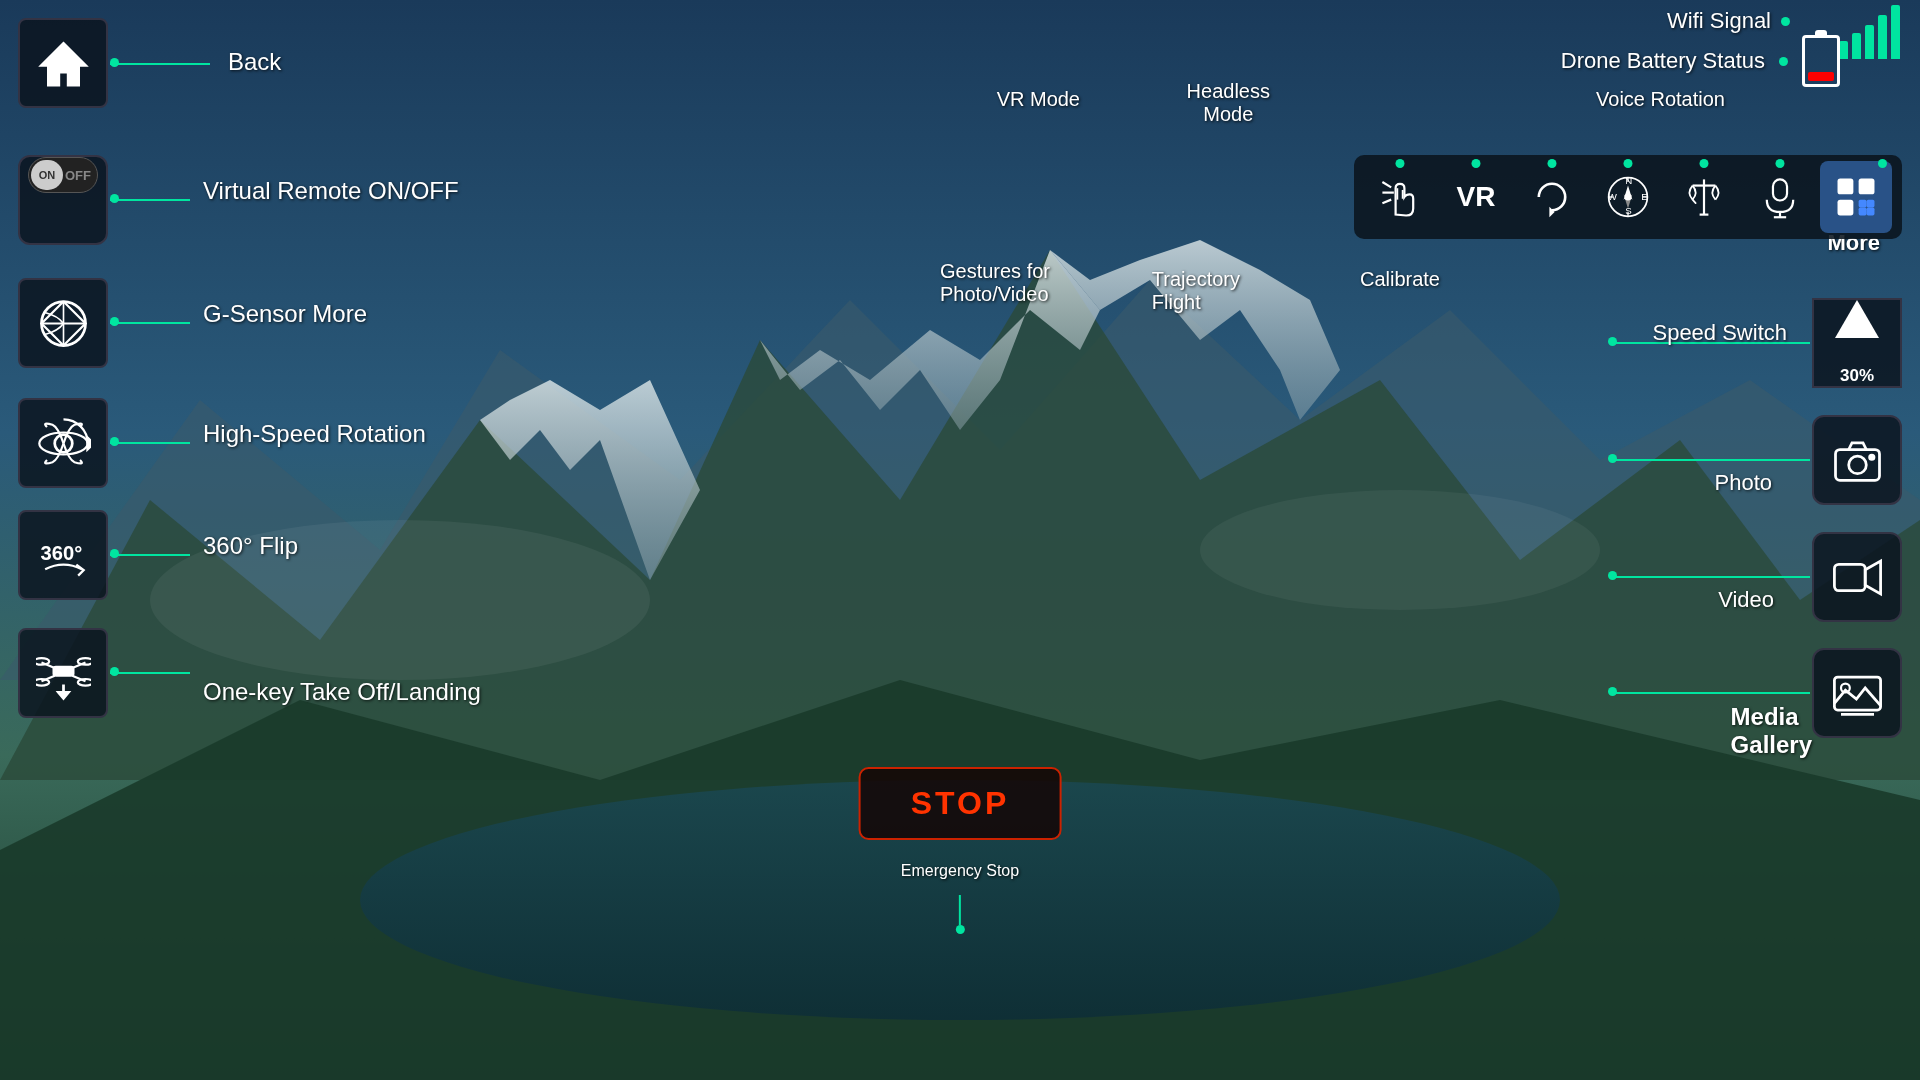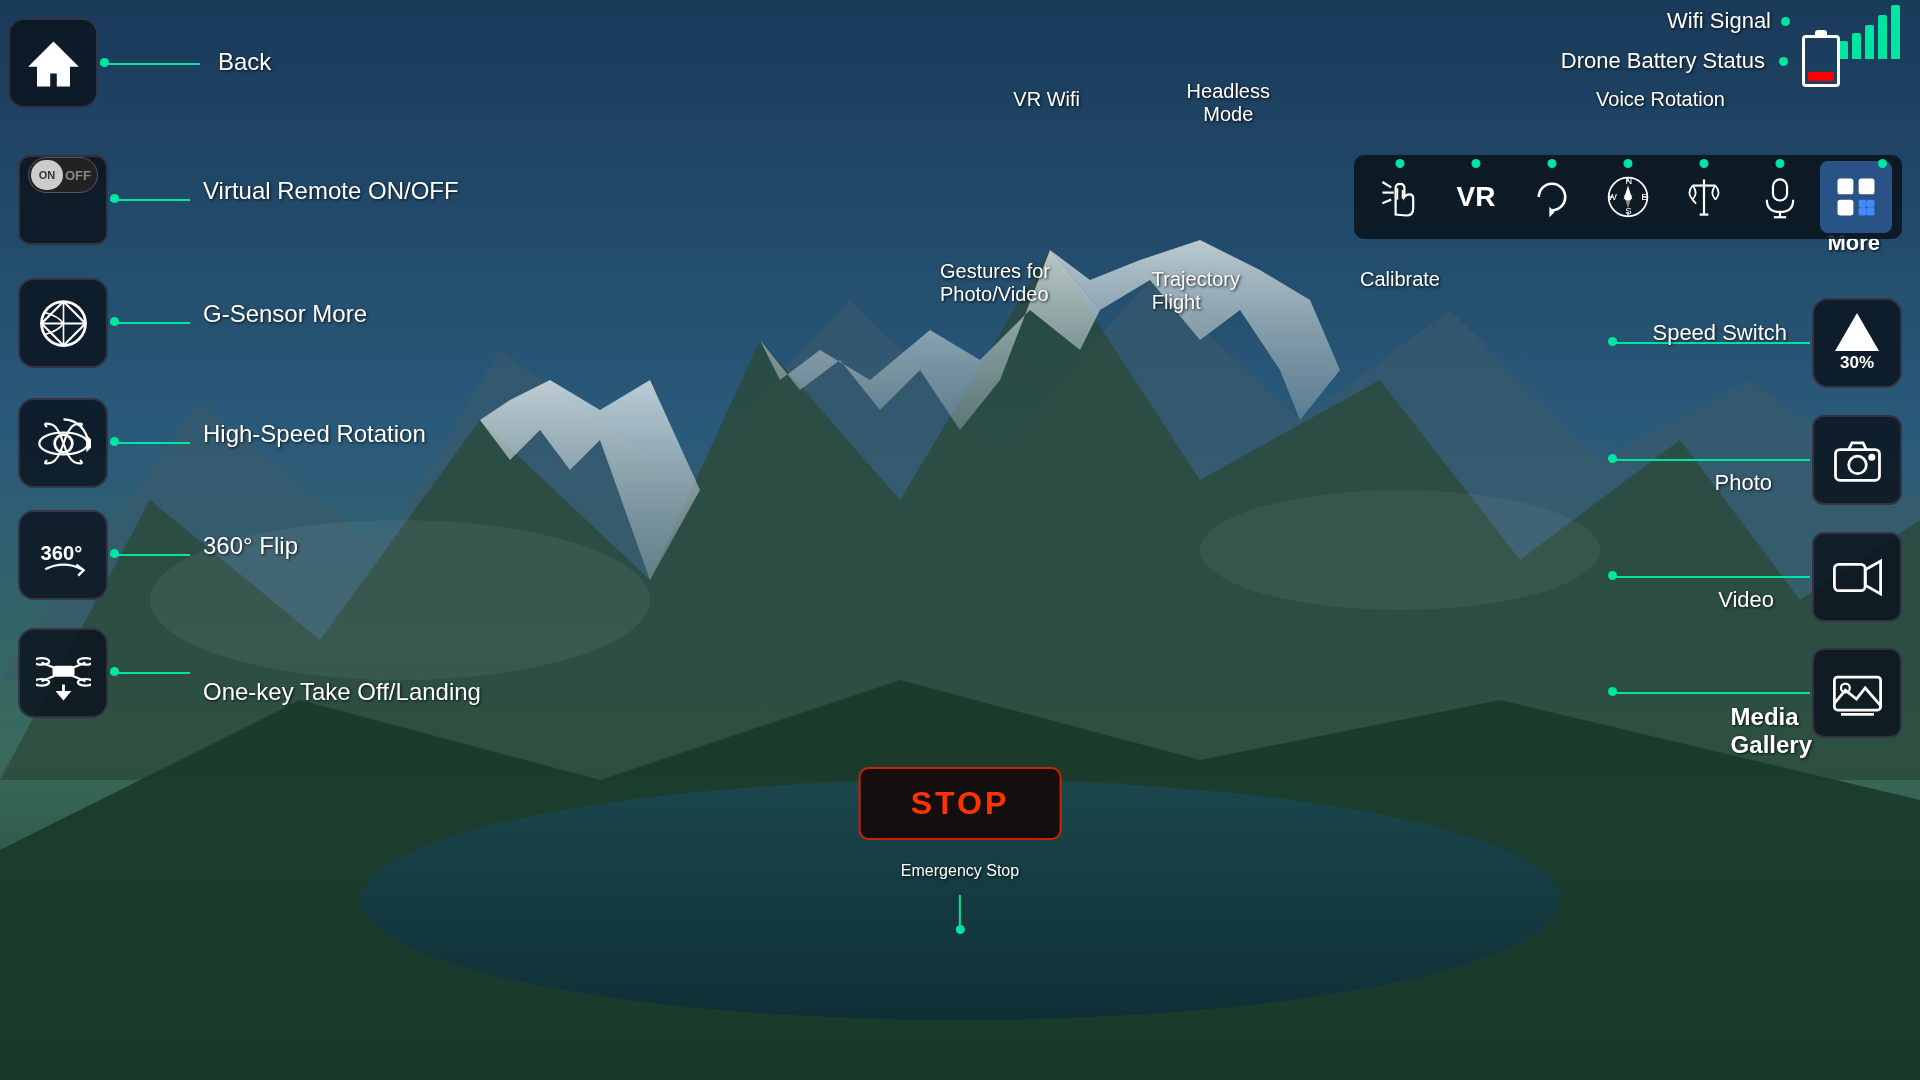"Back" div { left: 8px -> 18px }
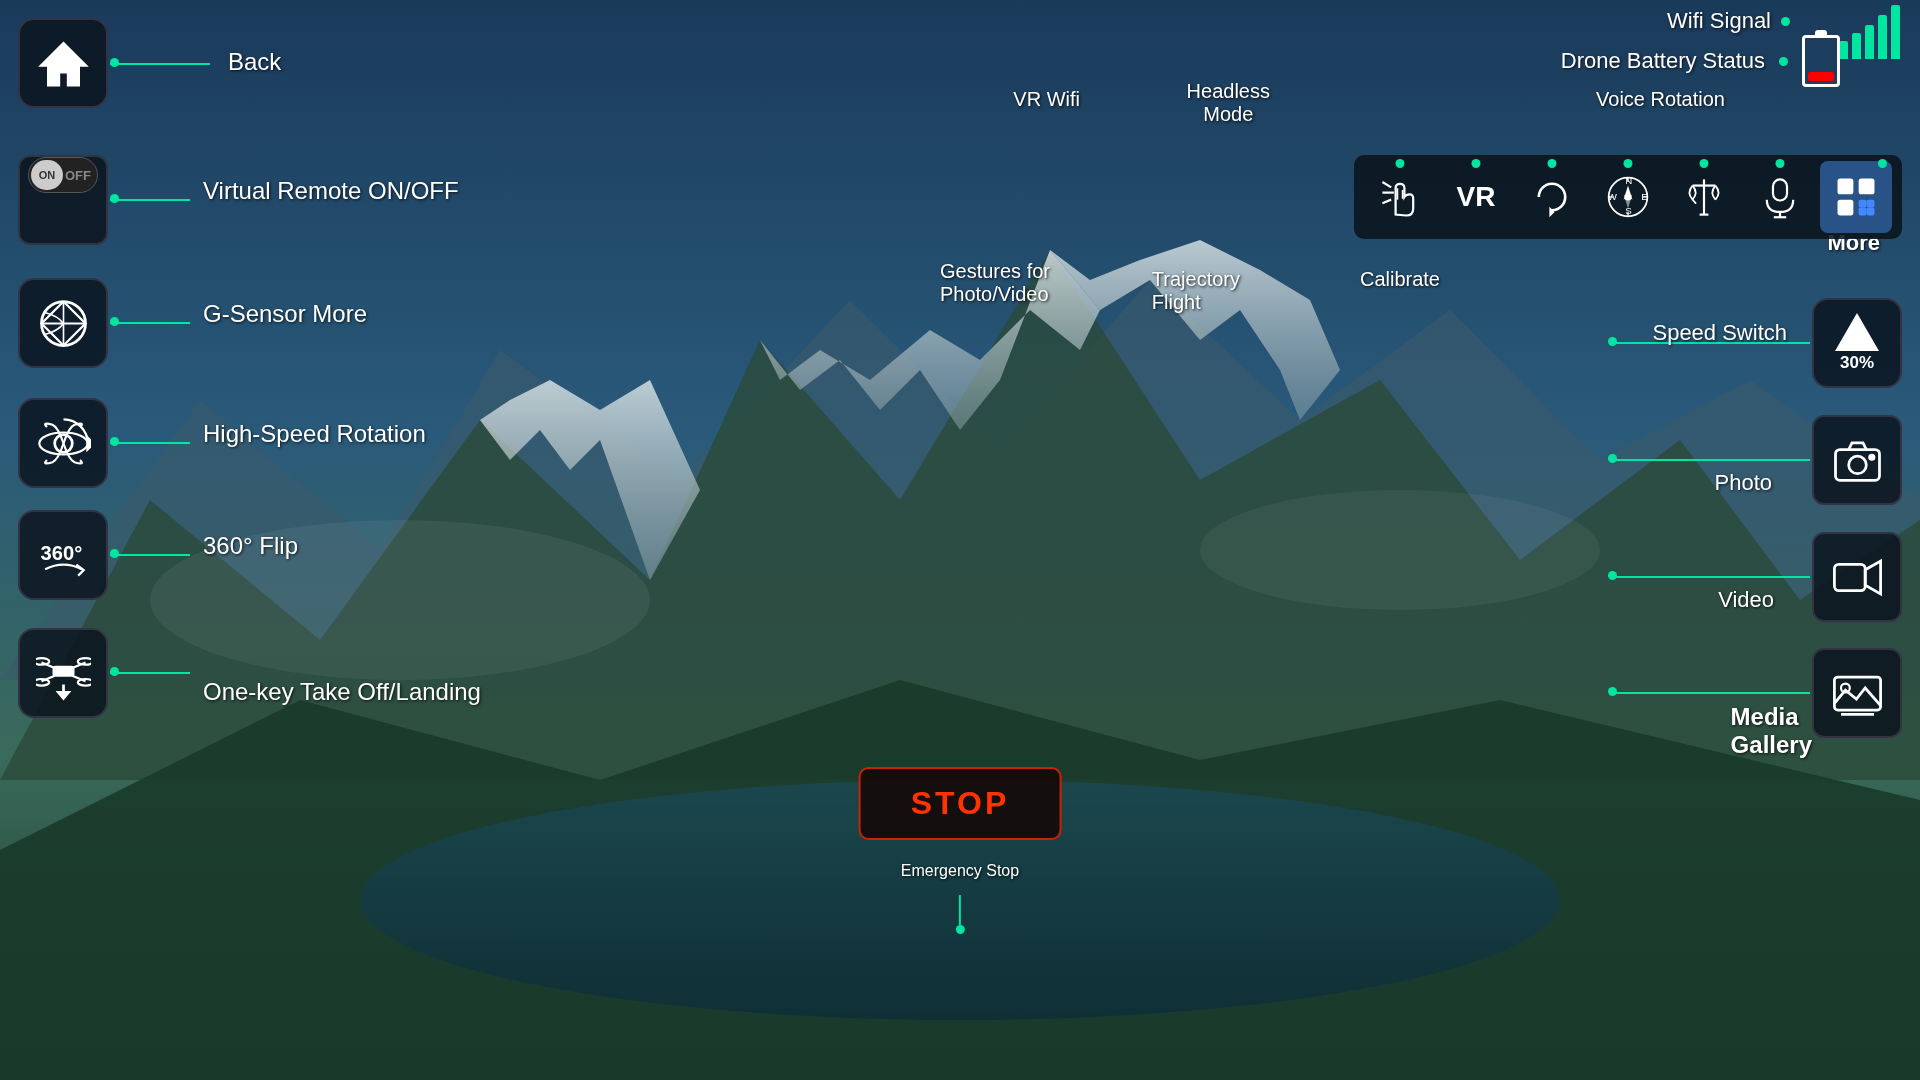"VR Wifi" span { text: Wifi -> Mode }
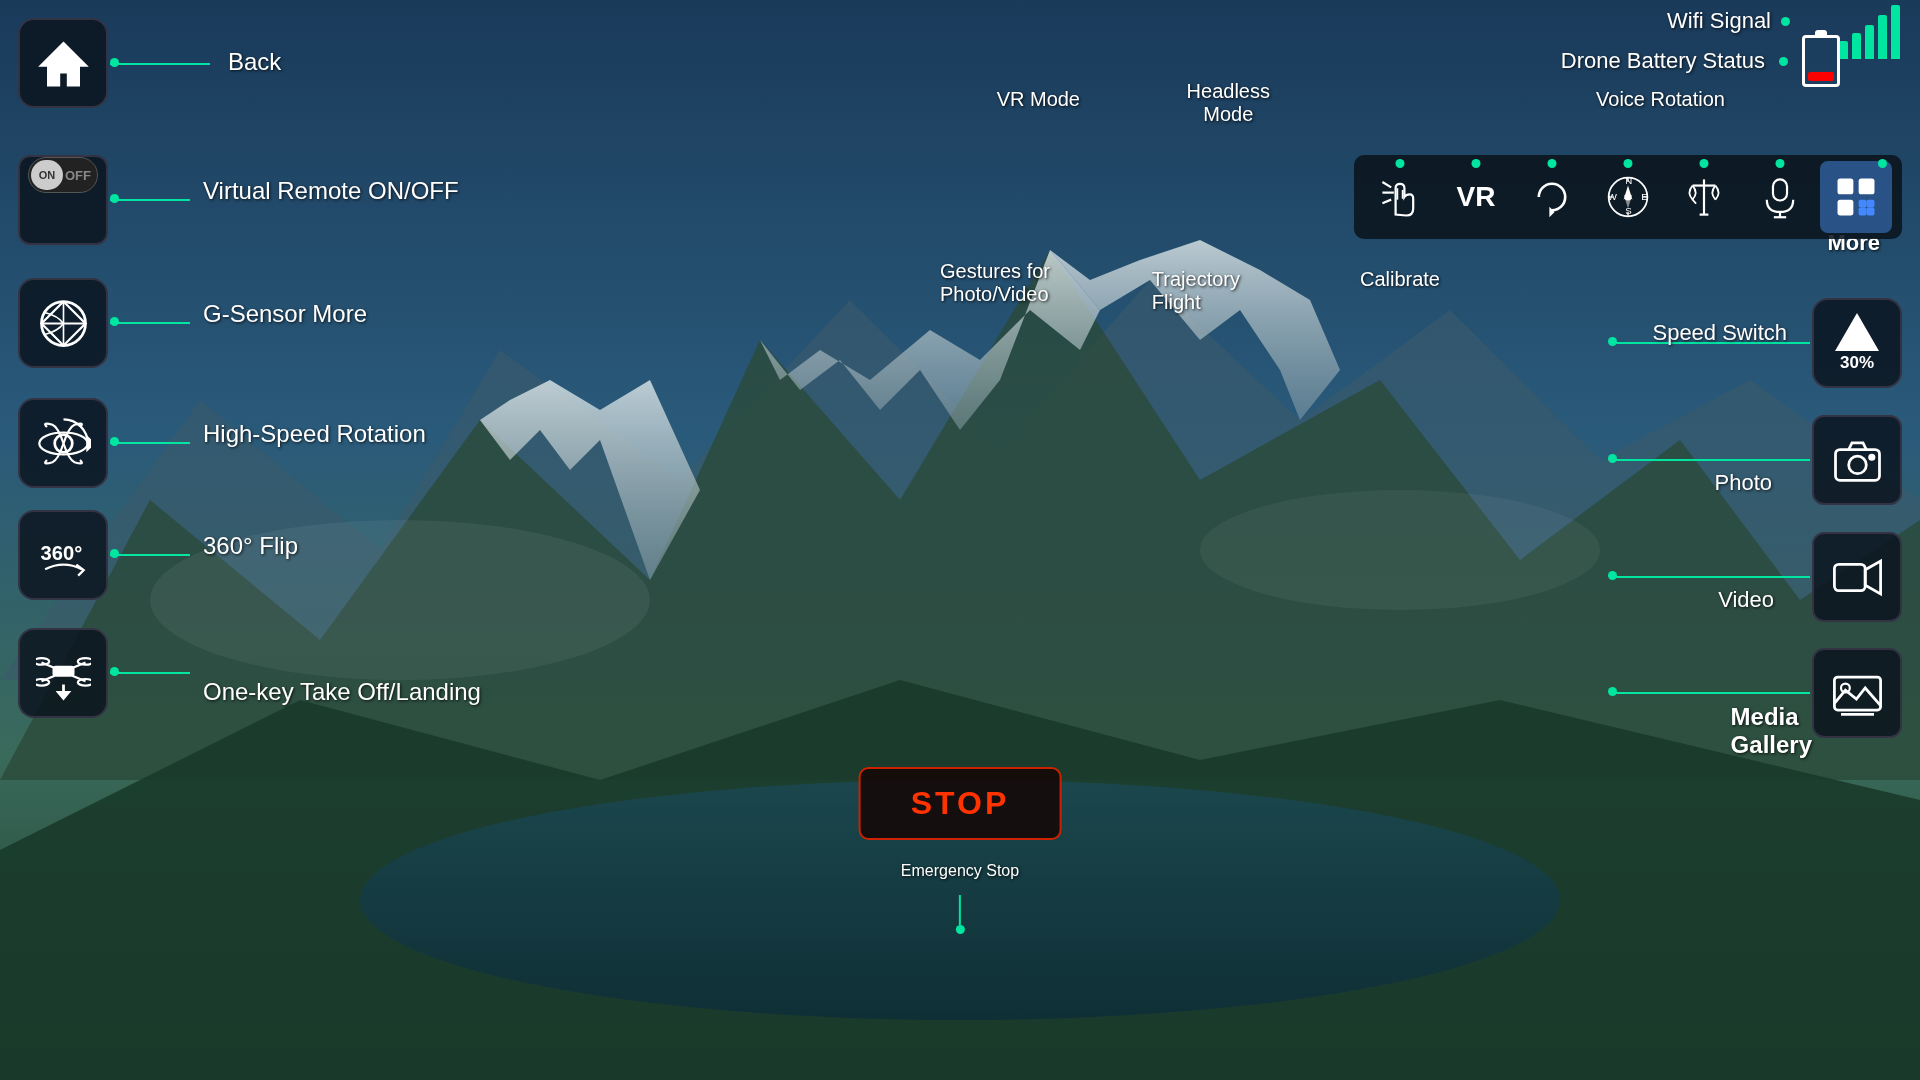"30%" .speed-btn { border-radius: 16px -> 0; justify-content: center -> space-between }
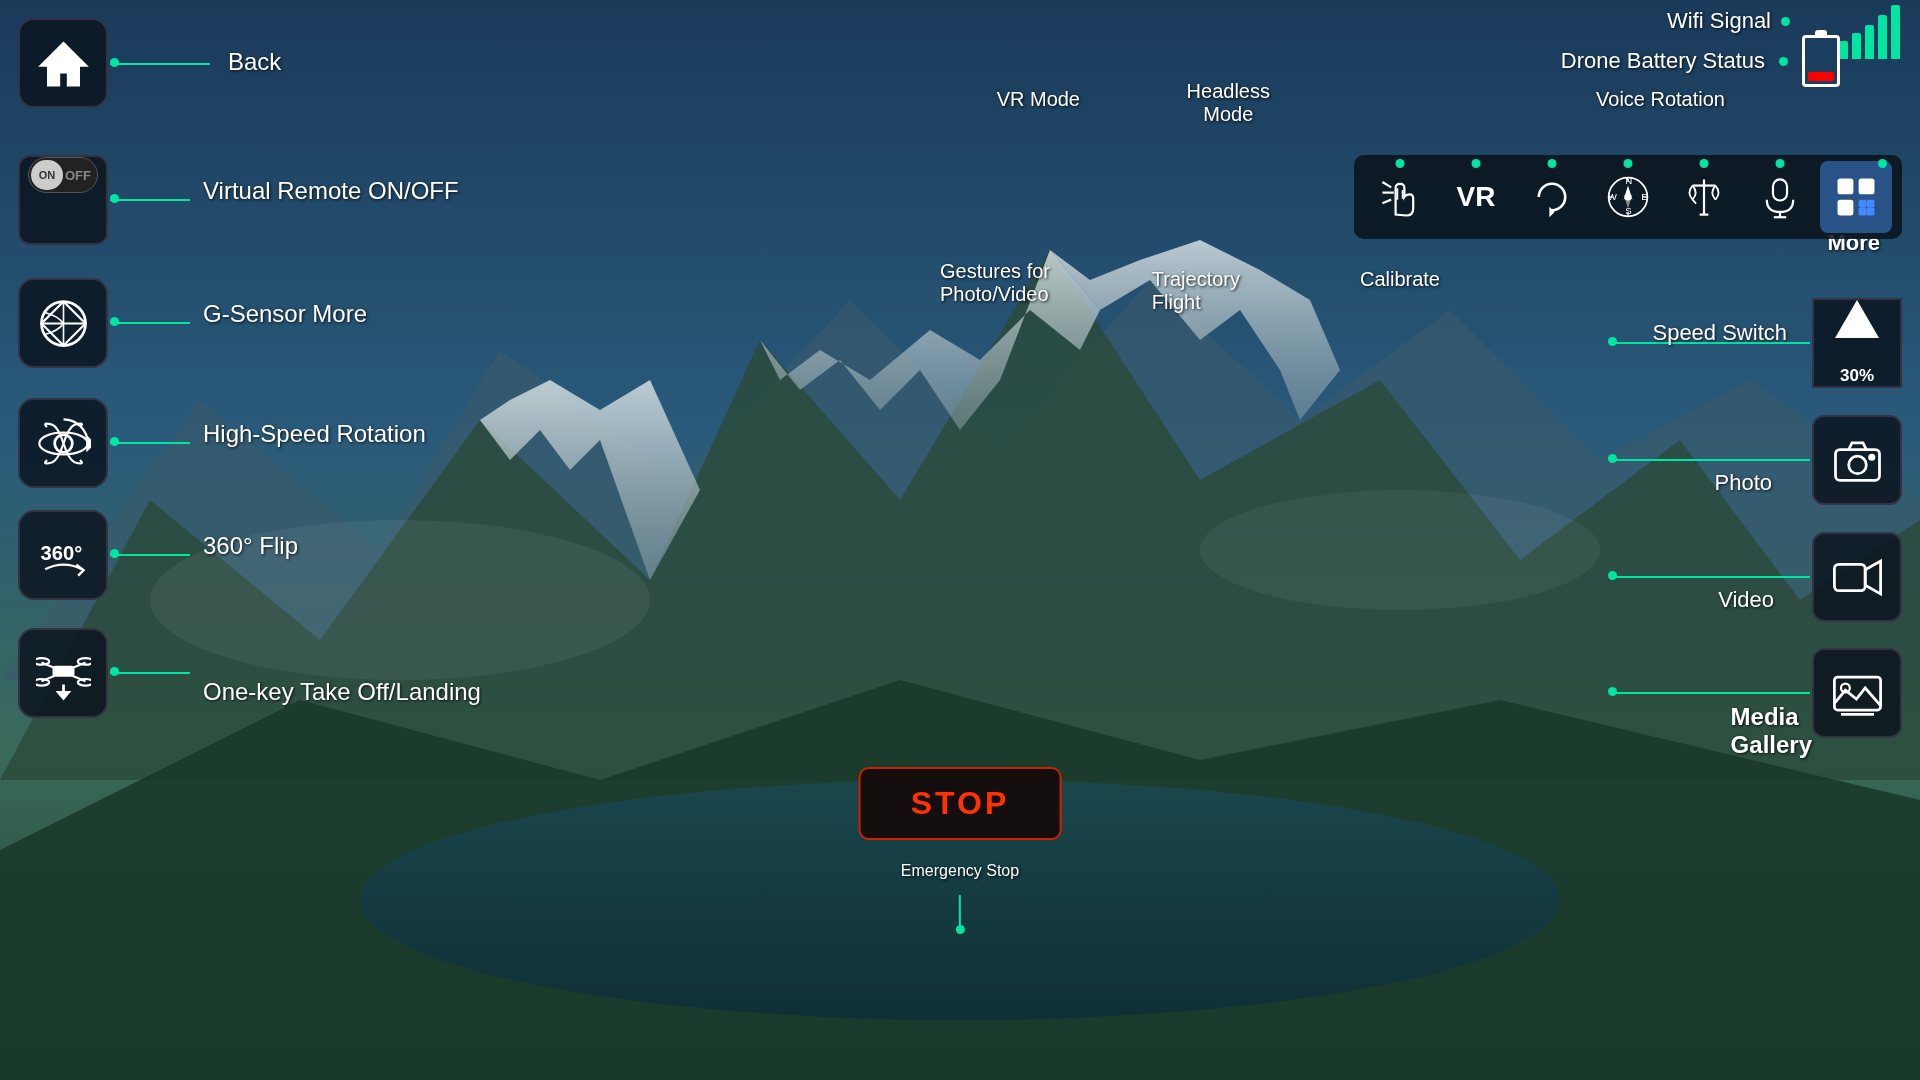"360°" .control-btn { border-radius: 16px -> 8px }
